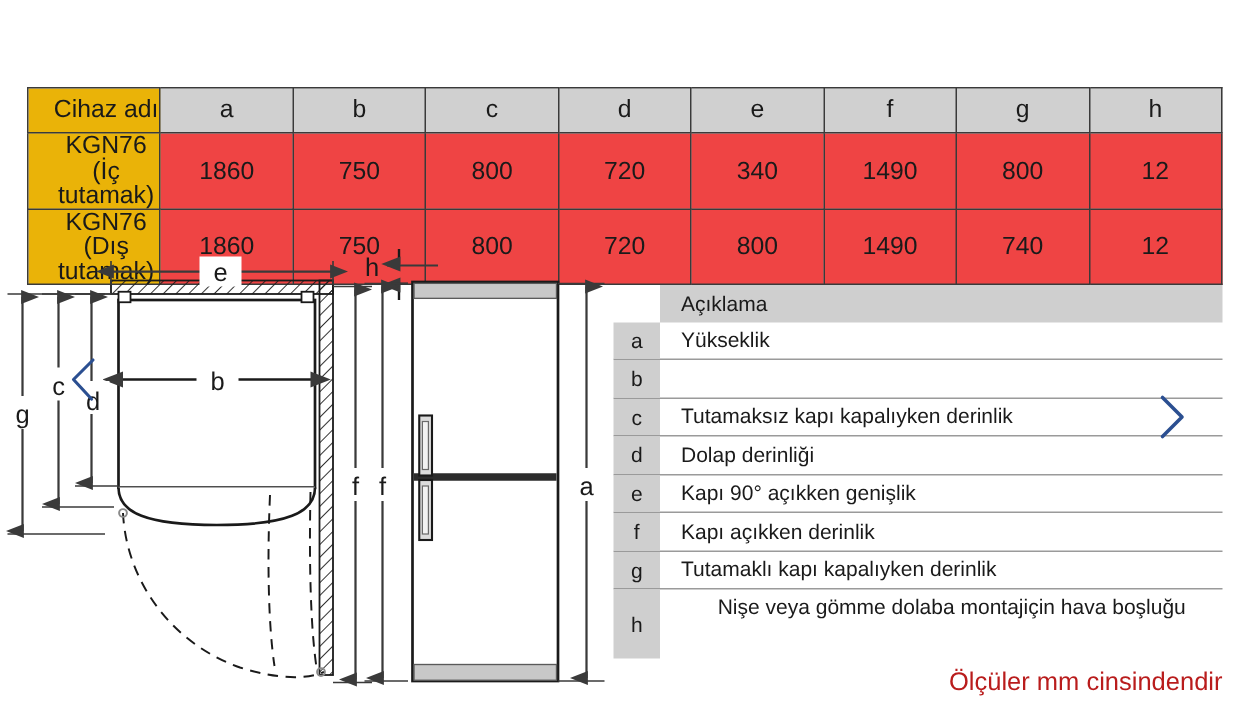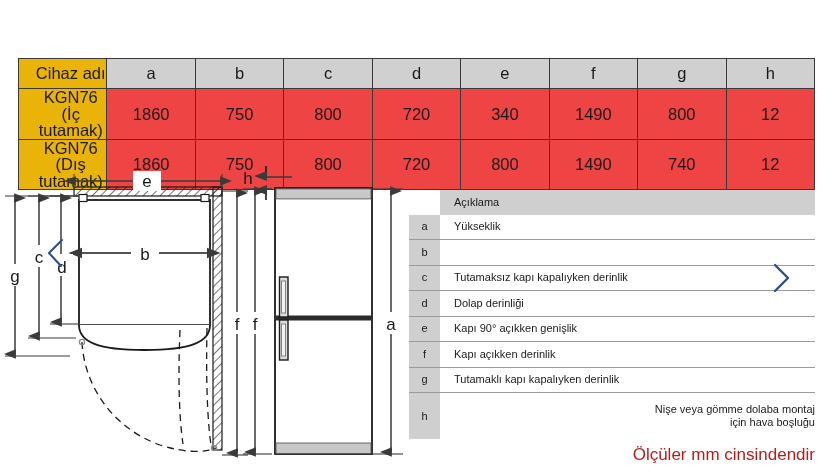"Açıklama" .legend { font-size: 11px -> 14px }
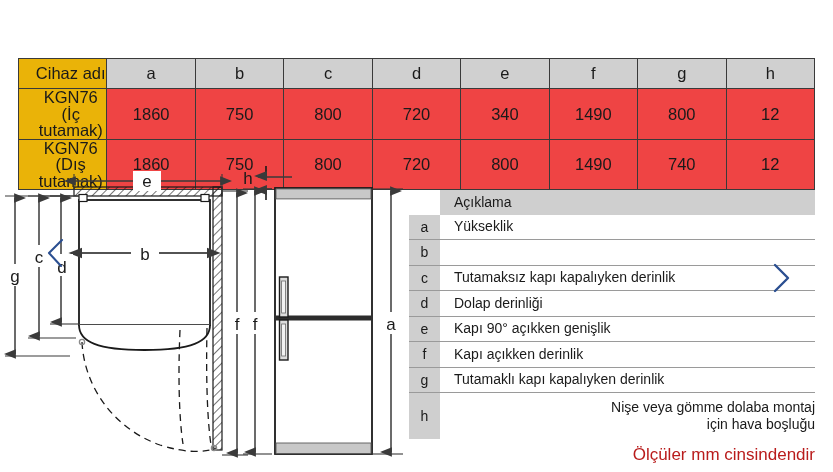"Nişe veya gömme dolaba montaj" .legend-desc.two-line { align-items: flex-end -> flex-start; flex-direction: column -> row }
